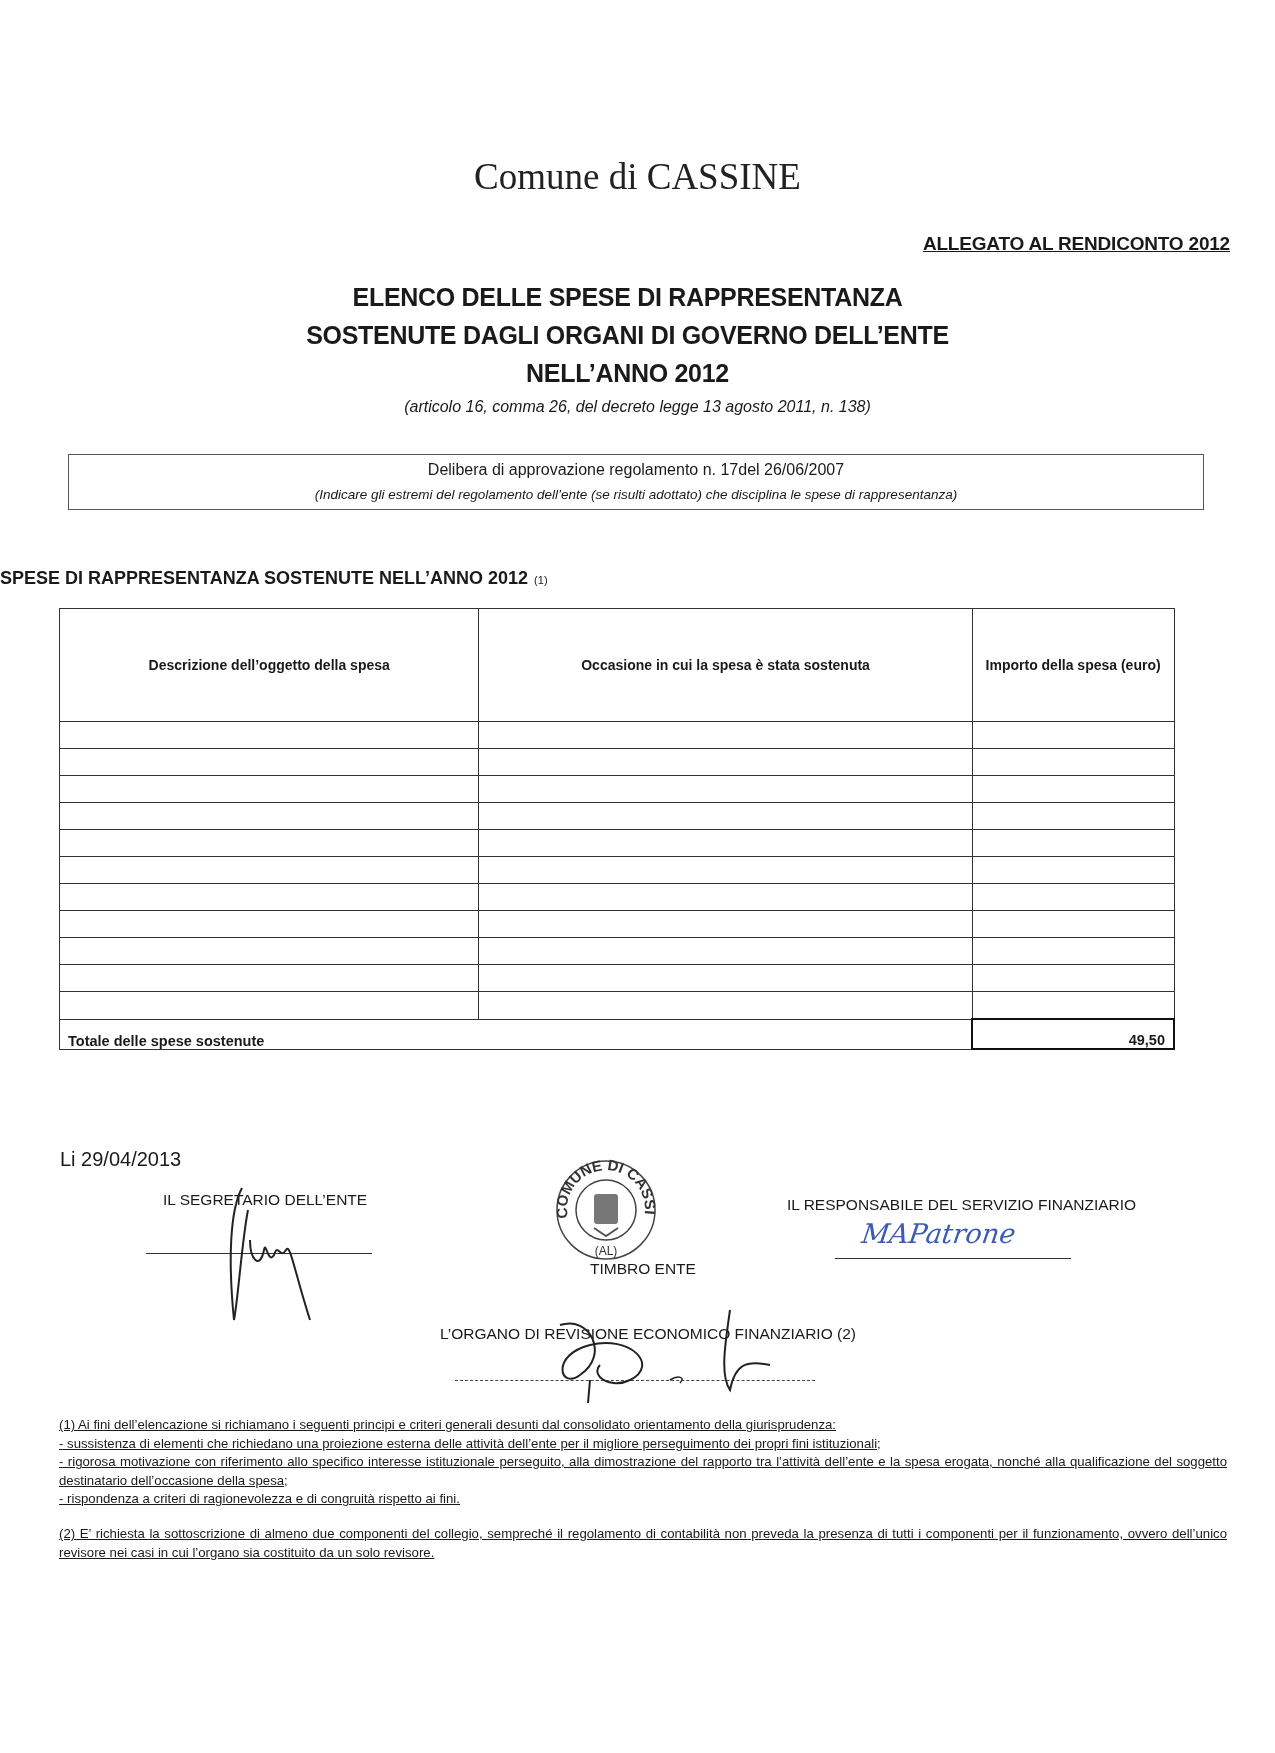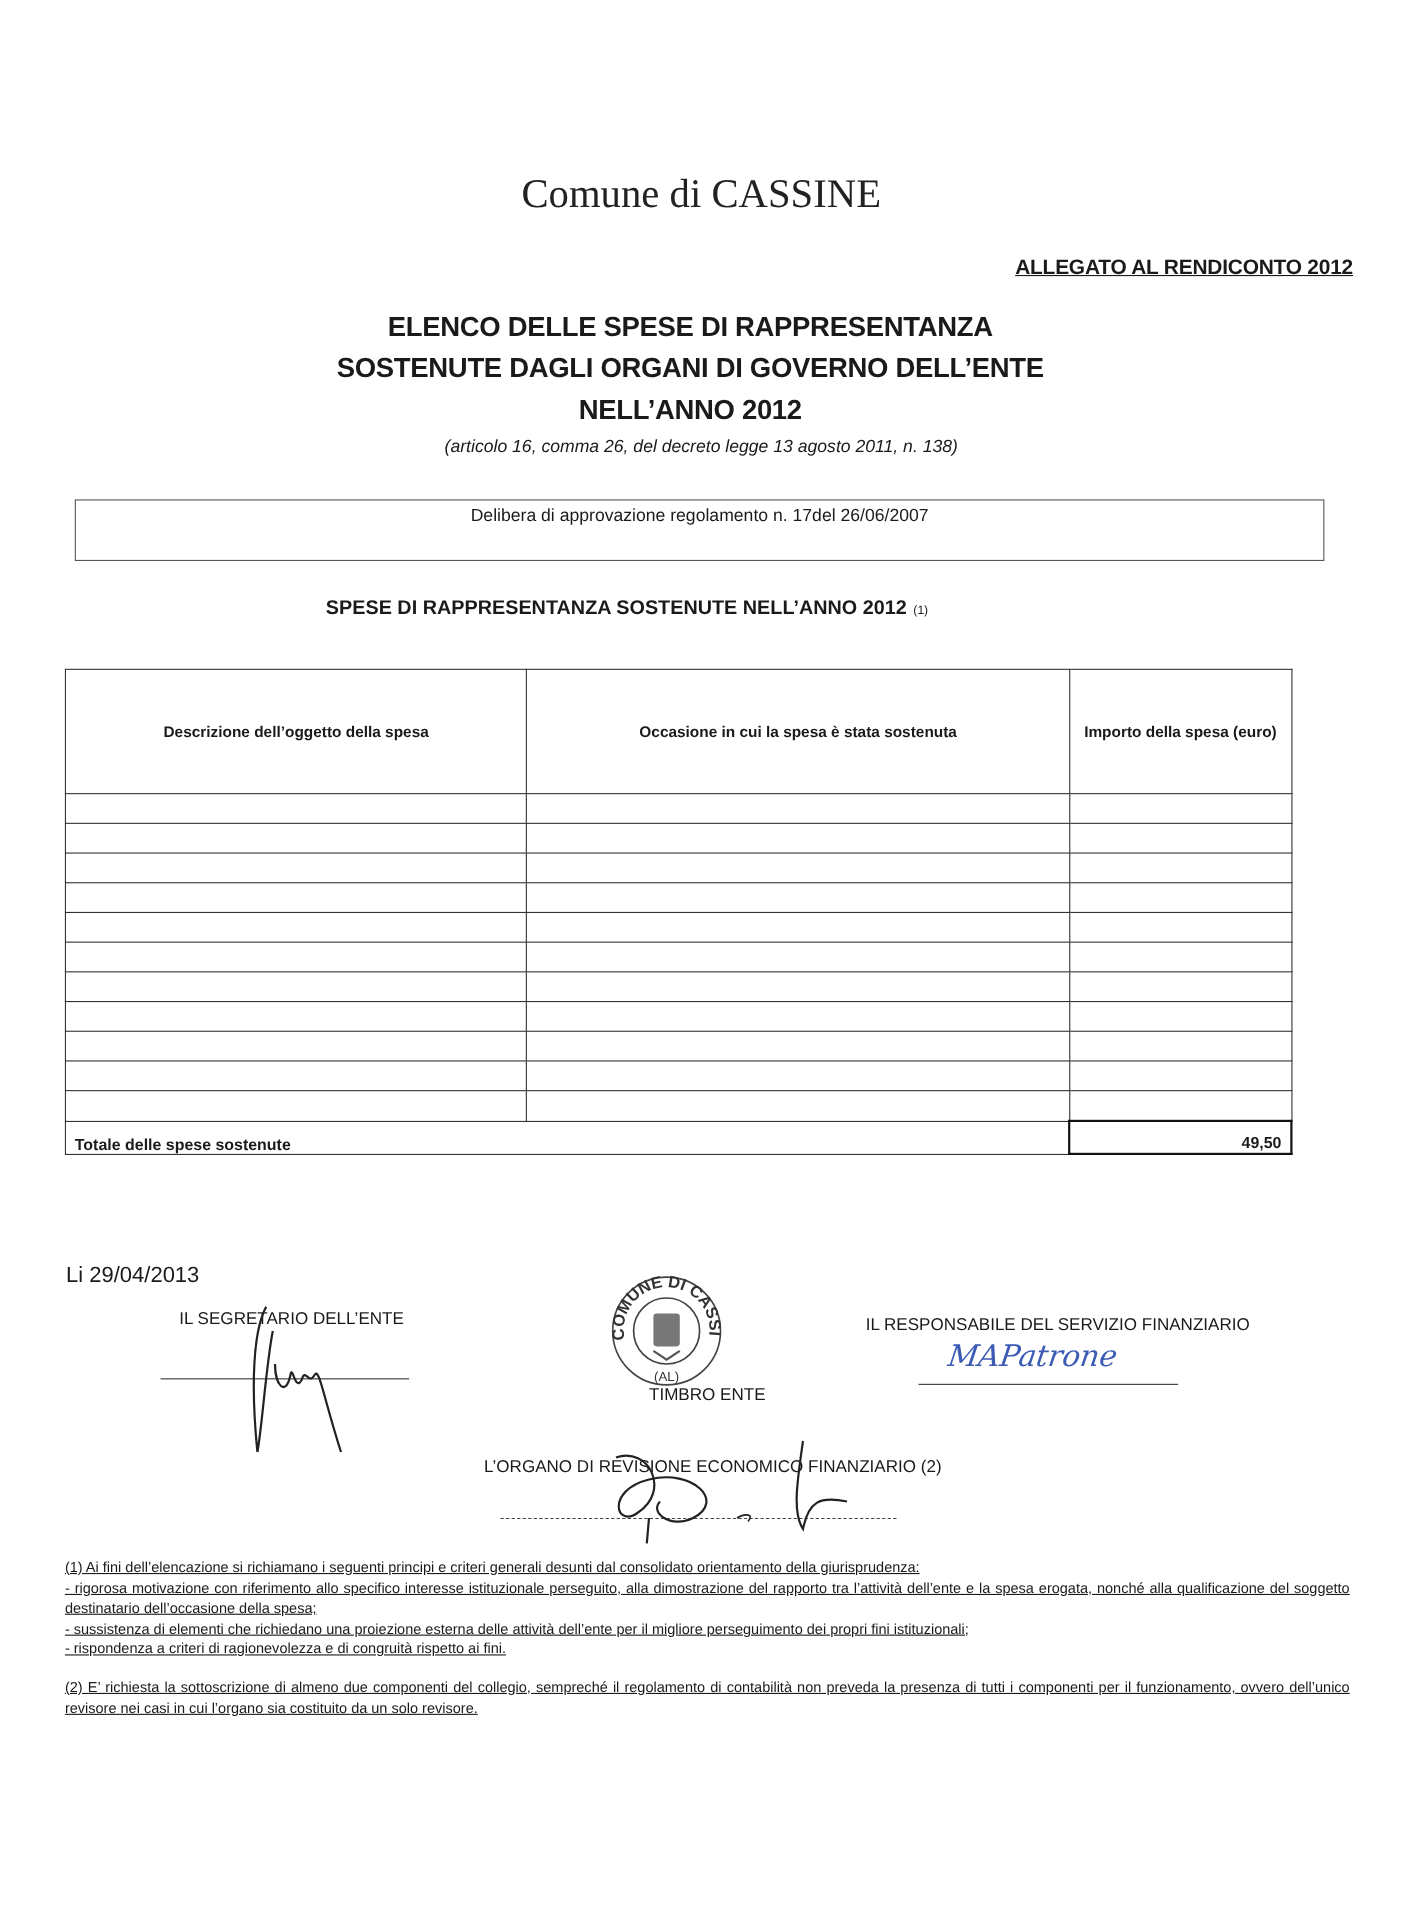"(Indicare gli estremi del regolamento" div.abs { html: none -> <div>(Indicare gli estremi del regolamento dell’ente (se risulti adottato) che disciplina le spese di rappresentanza)</div> }
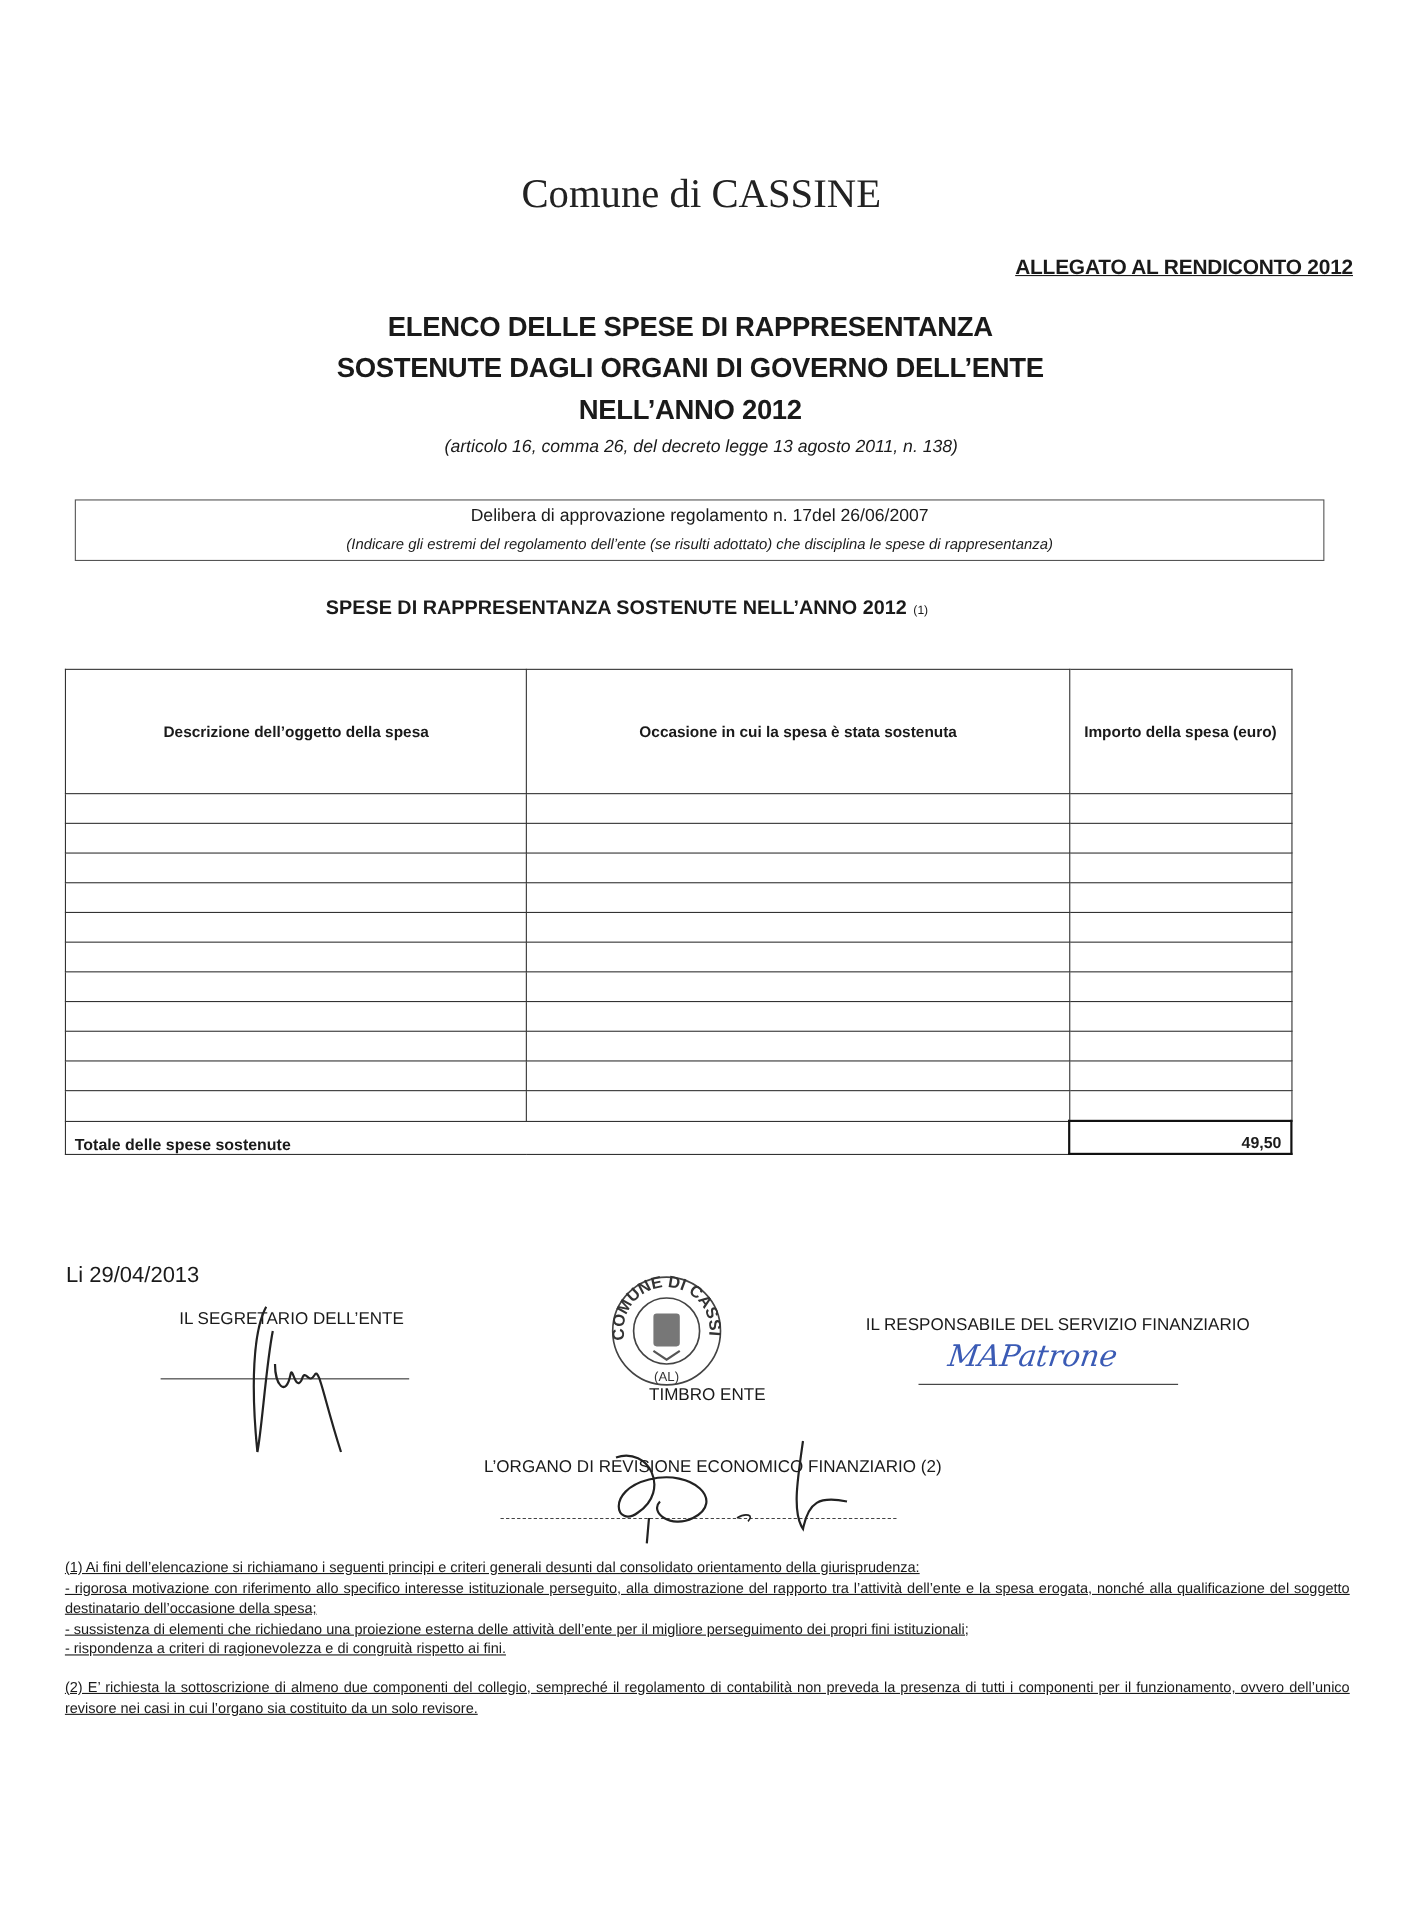"SPESE DI RAPPRESENTANZA SOSTENUTE" #section-title { text-align: center -> none; top: 542px -> 568px }
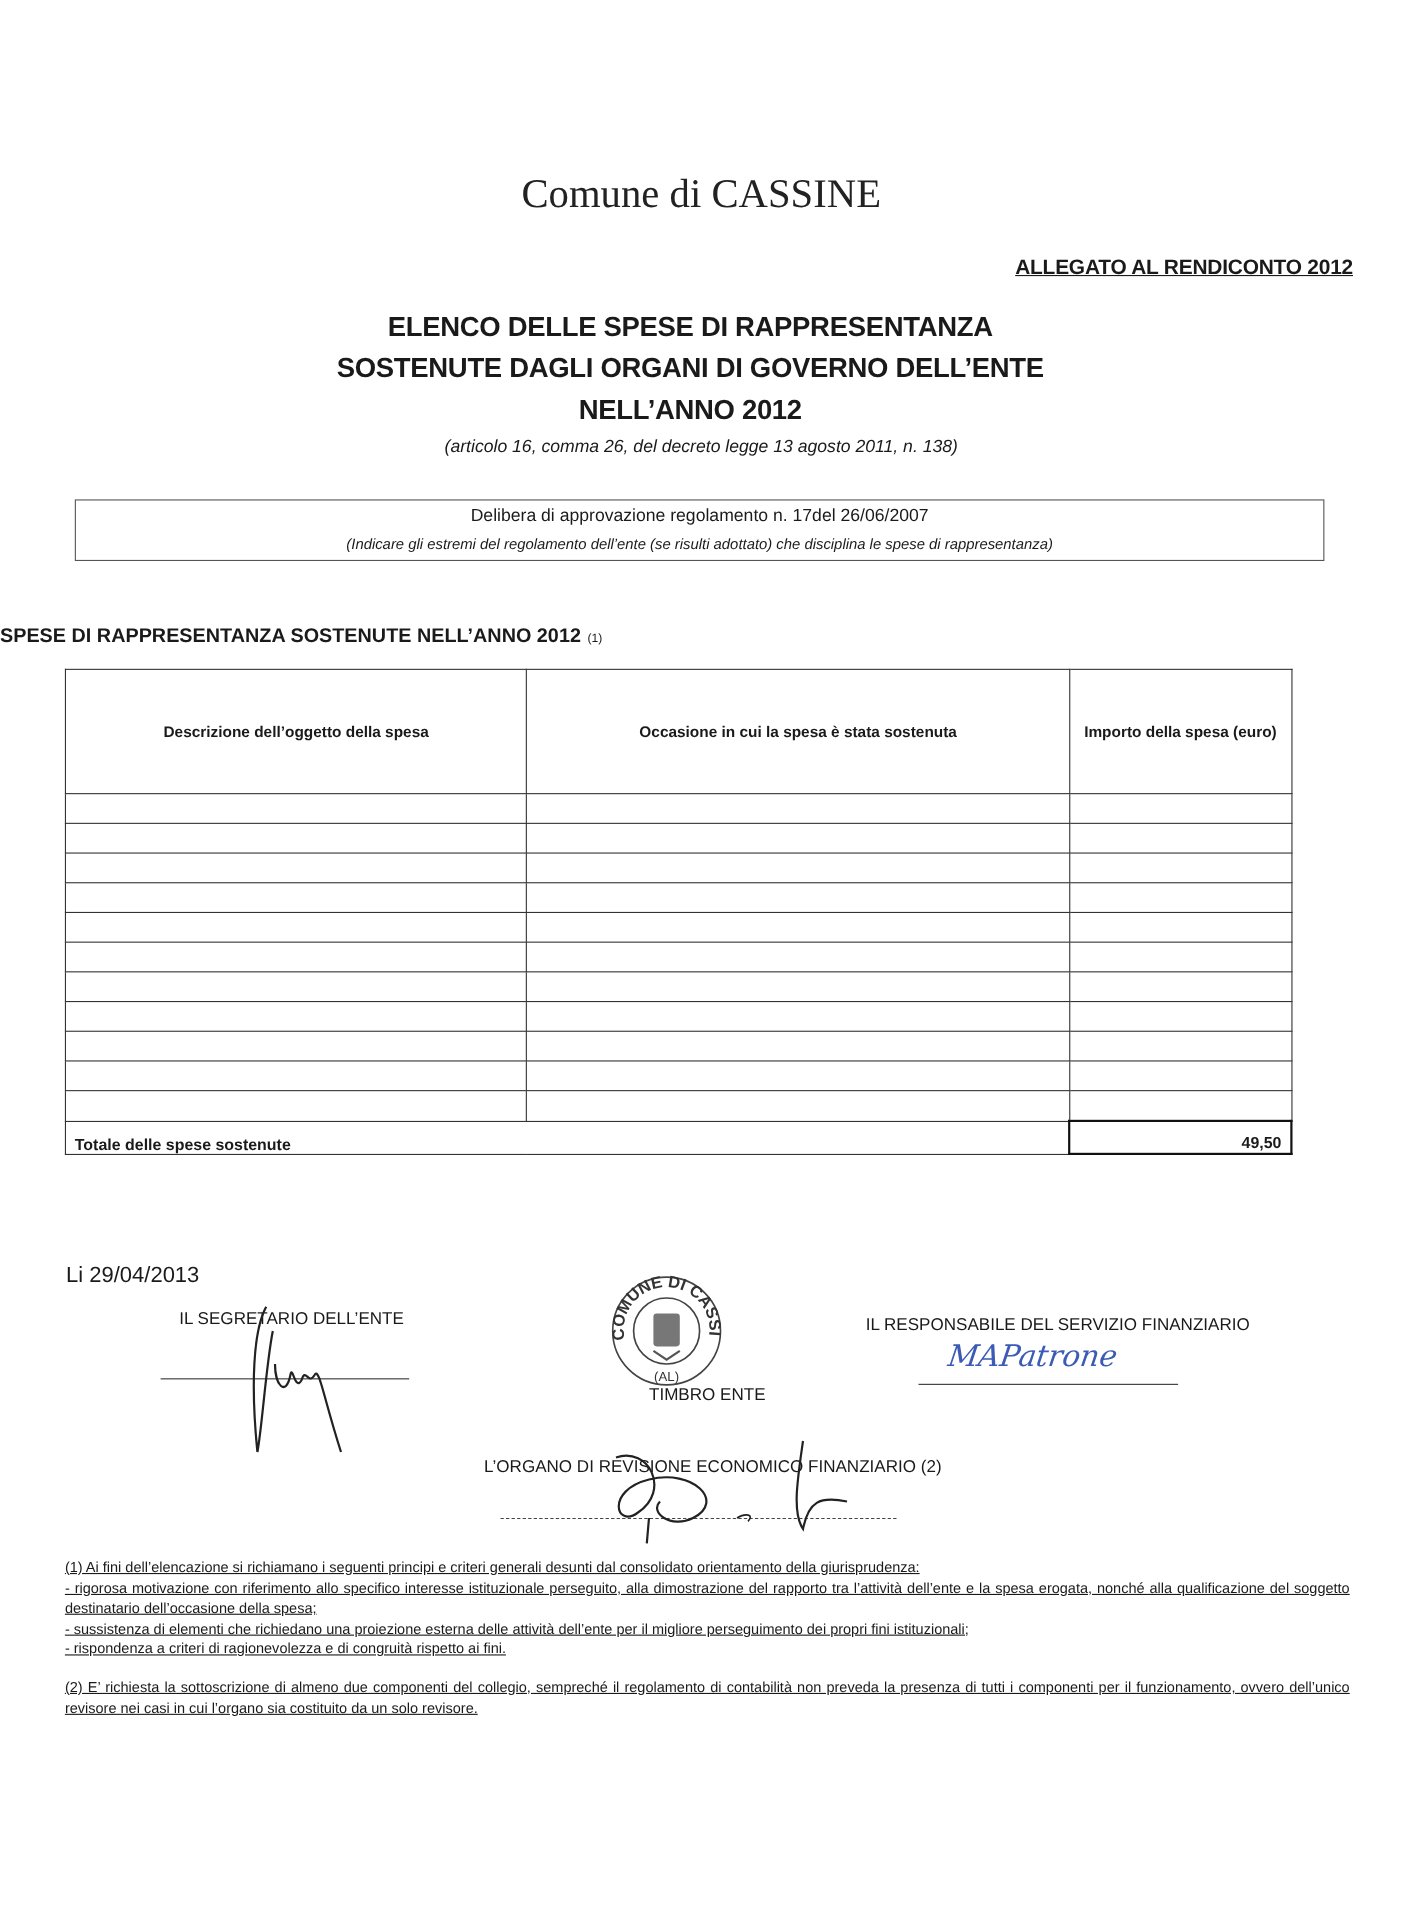"- rigorosa motivazione con riferimento" p { order: before "- sussistenza di elementi che" -> after "- sussistenza di elementi che" }
